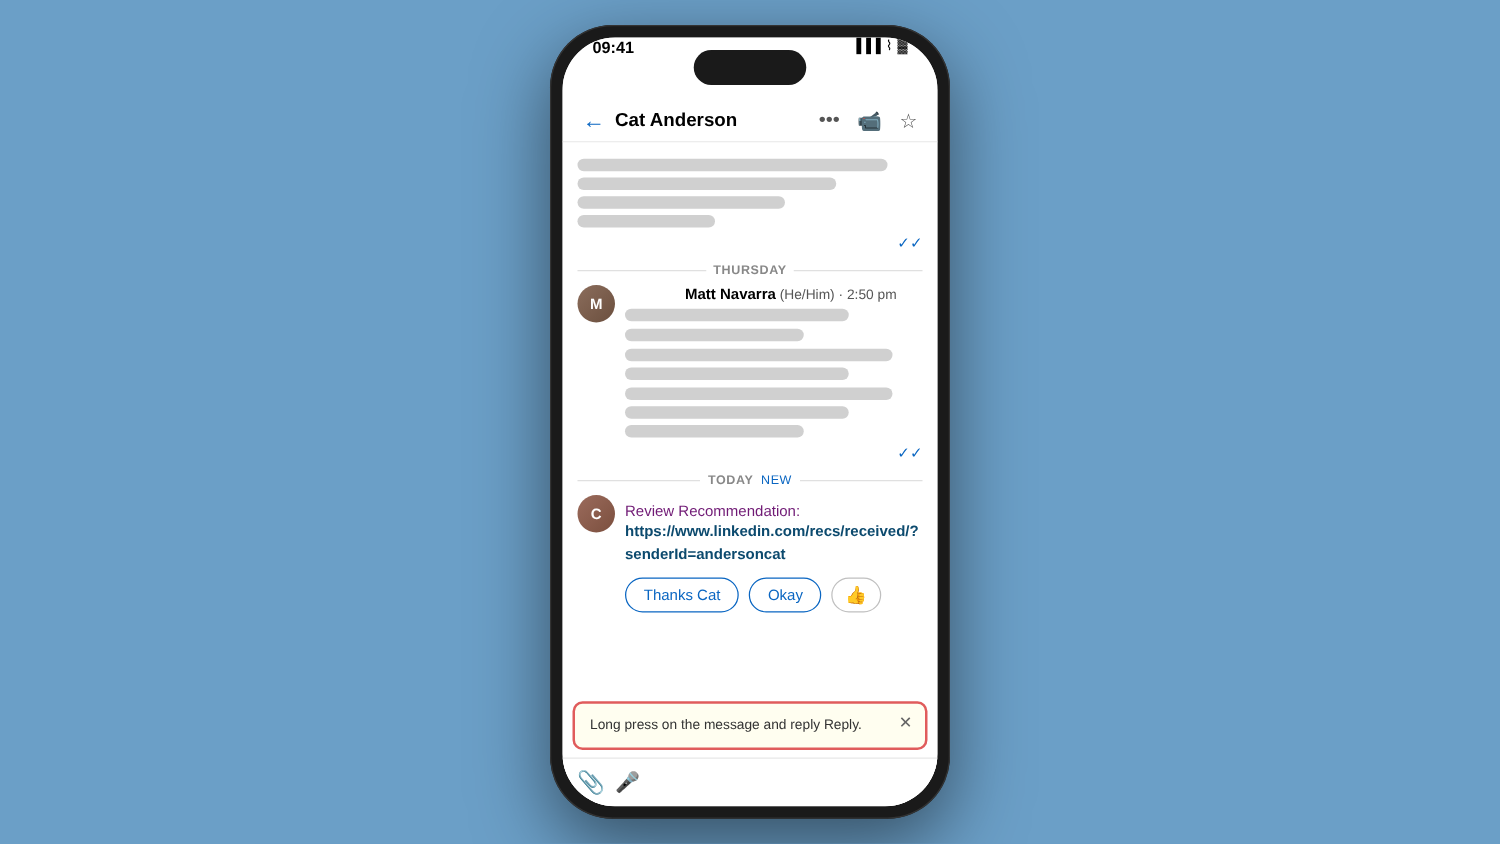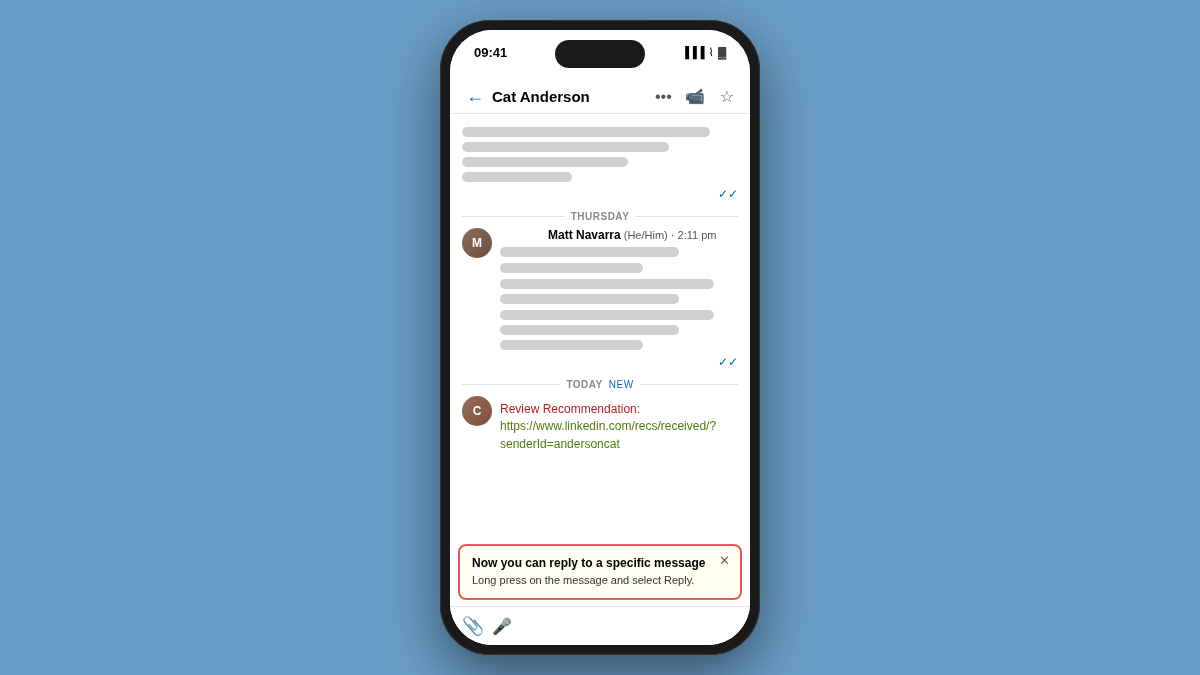"09:41" .status-bar { align-items: center -> flex-start }
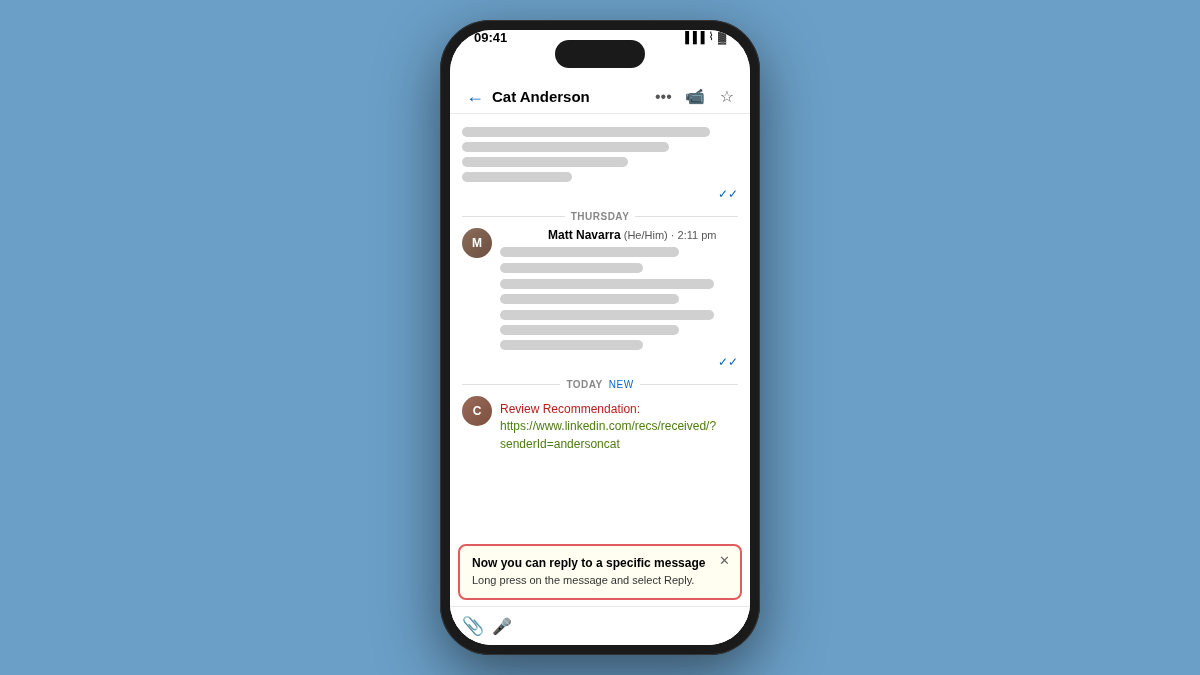"· 2:11 pm" span { text: 2:11 -> 2:50 }
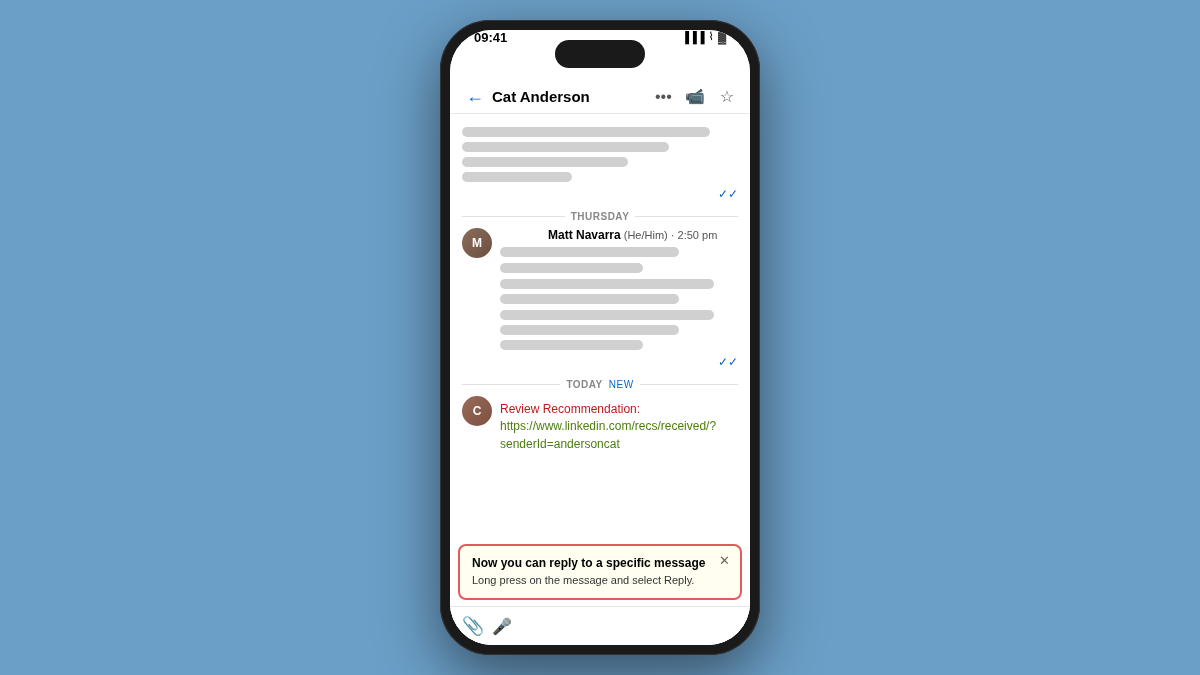"Review Recommendation:" .review-label { color: #b91c1c -> #701a75 }
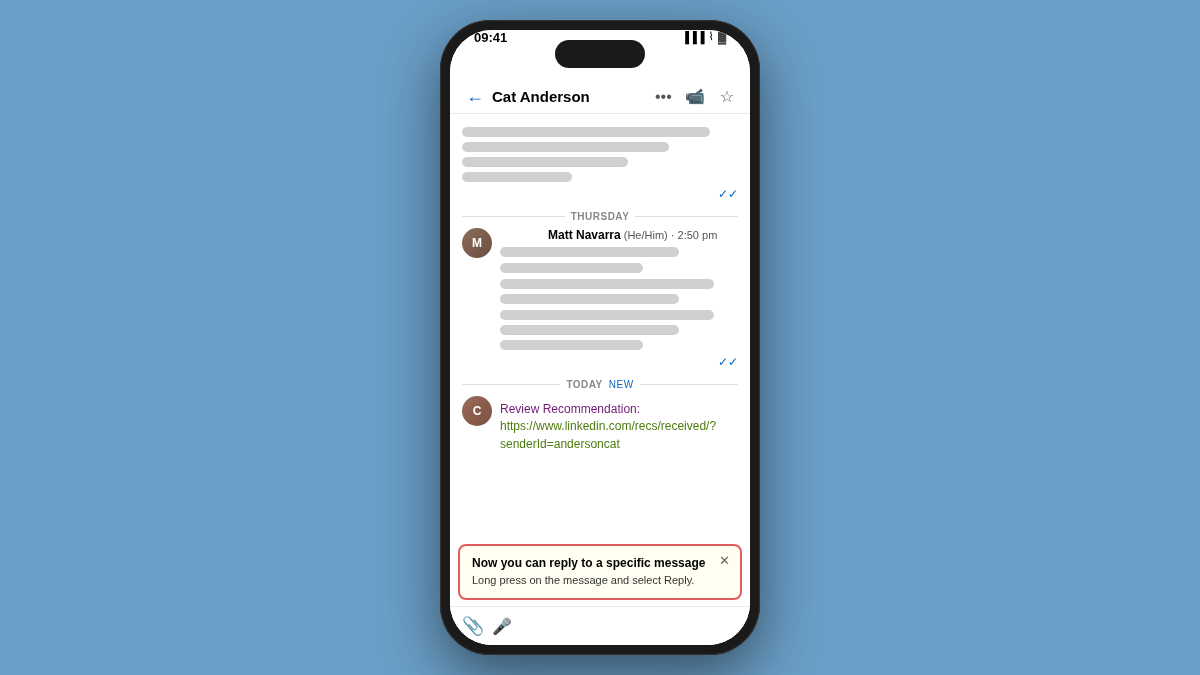"https://www.linkedin.com/recs/received/?" .message-link { color: #4d7c0f -> #0c4a6e; font-weight: none -> bold }
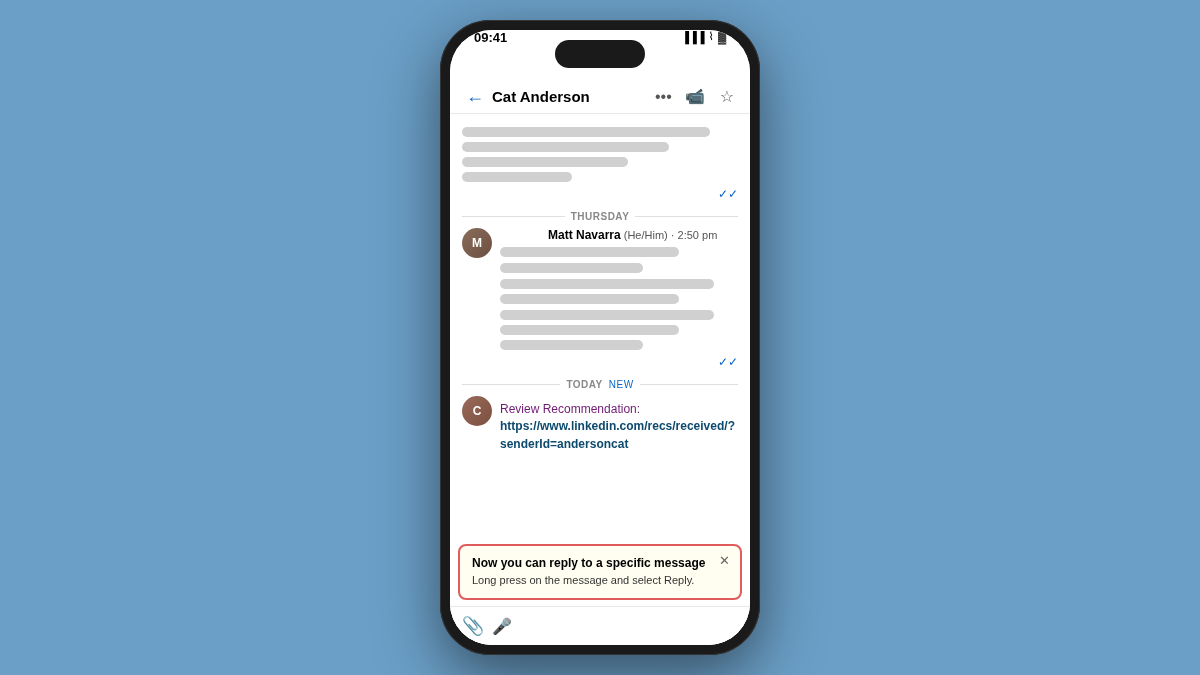"Thanks Cat" div.quick-replies { html: none -> <div> <button>Thanks Cat</button> <button>Okay</button> <button>👍</button> </div> }
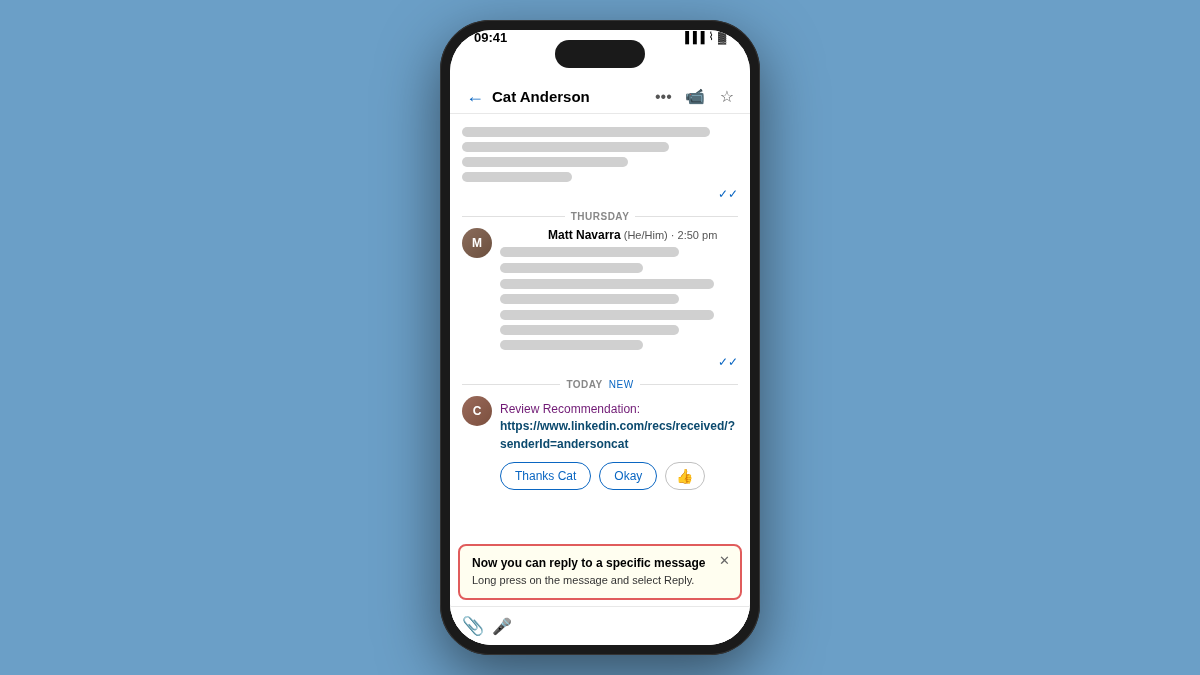"Now you can reply to" div.tooltip-title { html: <div>Now you can reply to a specific message</div> -> none }
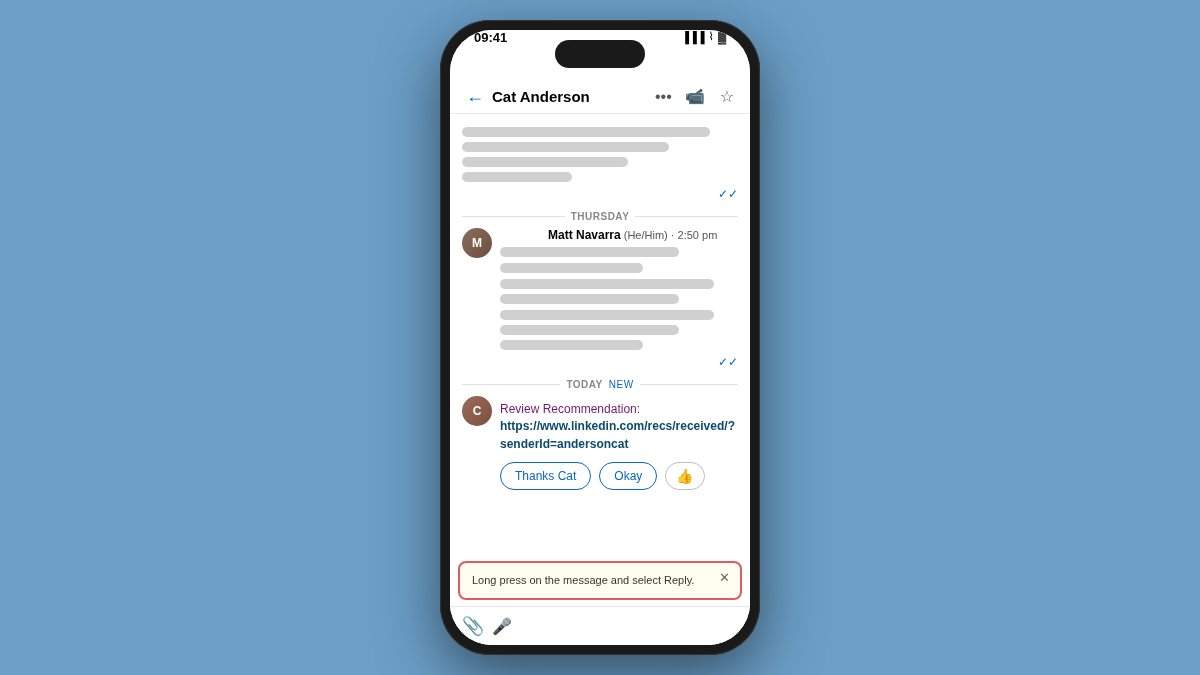"Long press on the message" div.tooltip-body { text: select -> reply }
